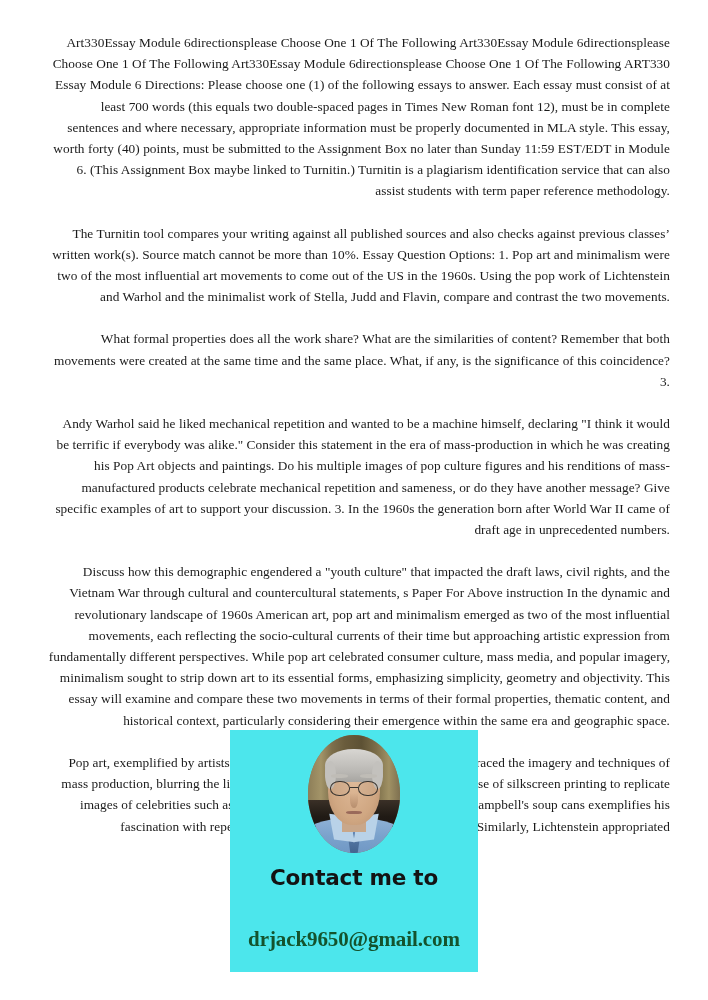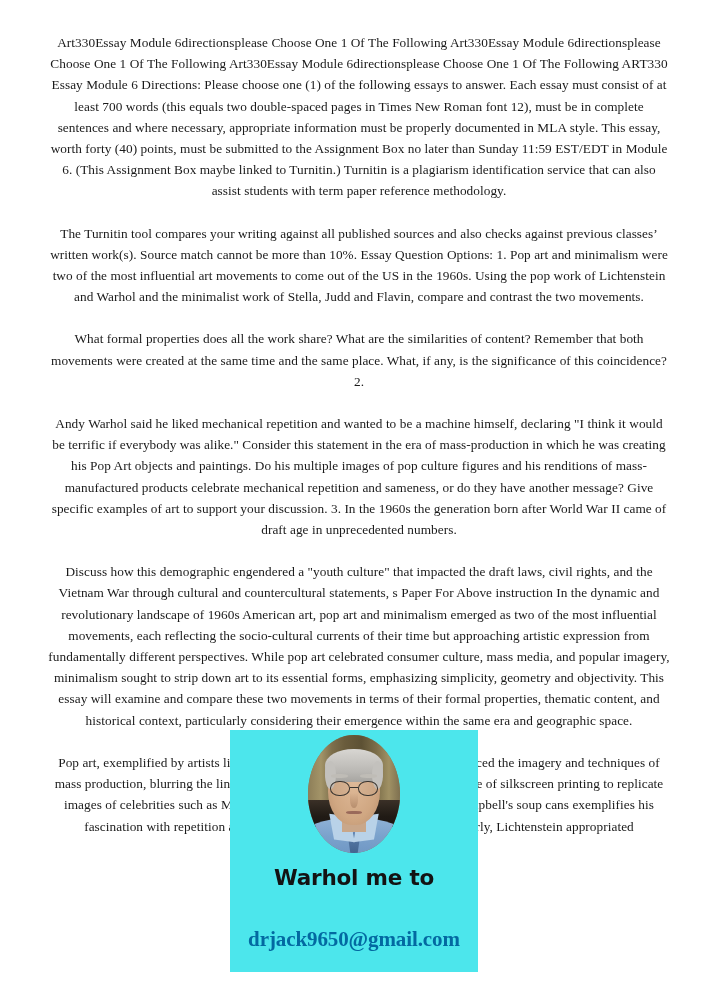"Art330Essay Module 6directionsplease" #doc-text { text-align: center -> right }
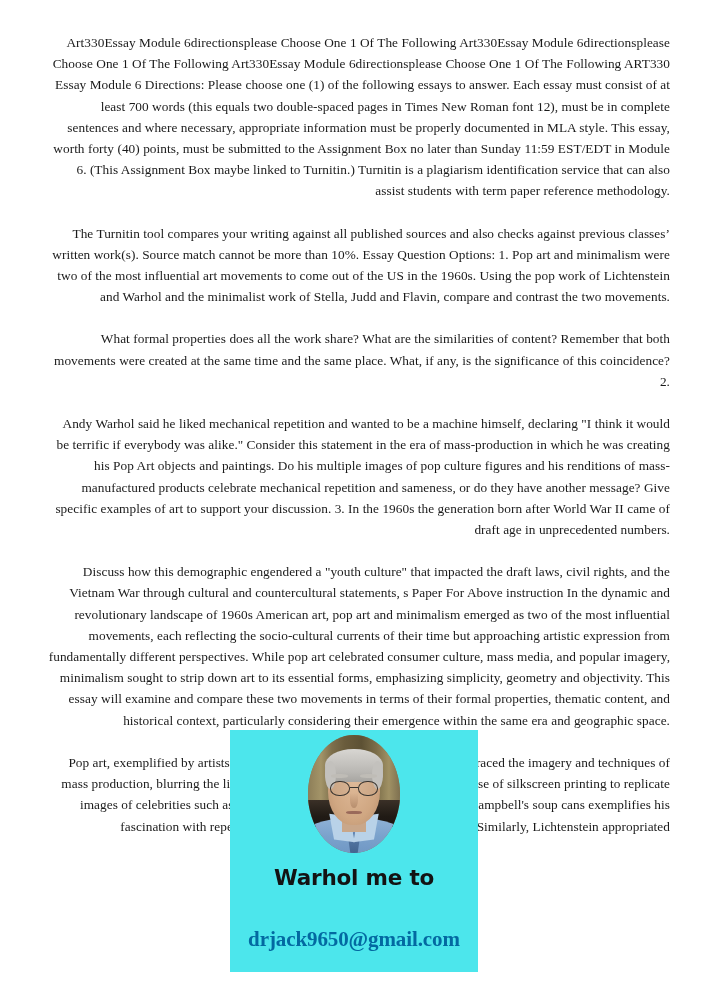"What formal properties does all" p { text: 2 -> 3 }
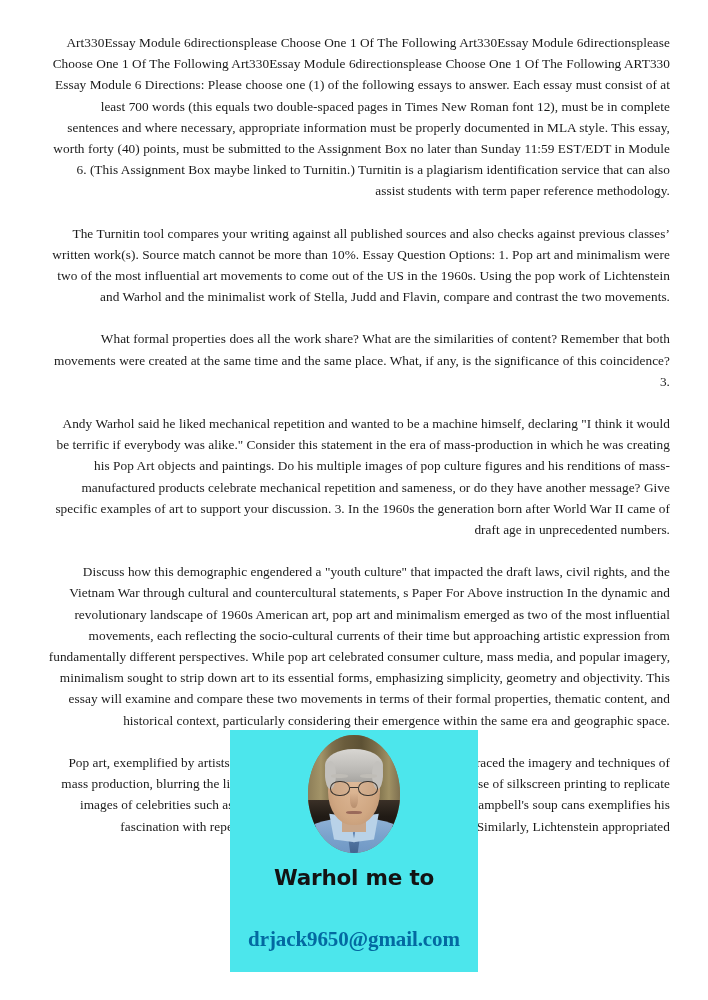"Warhol me to" div { text: Warhol -> Contact }
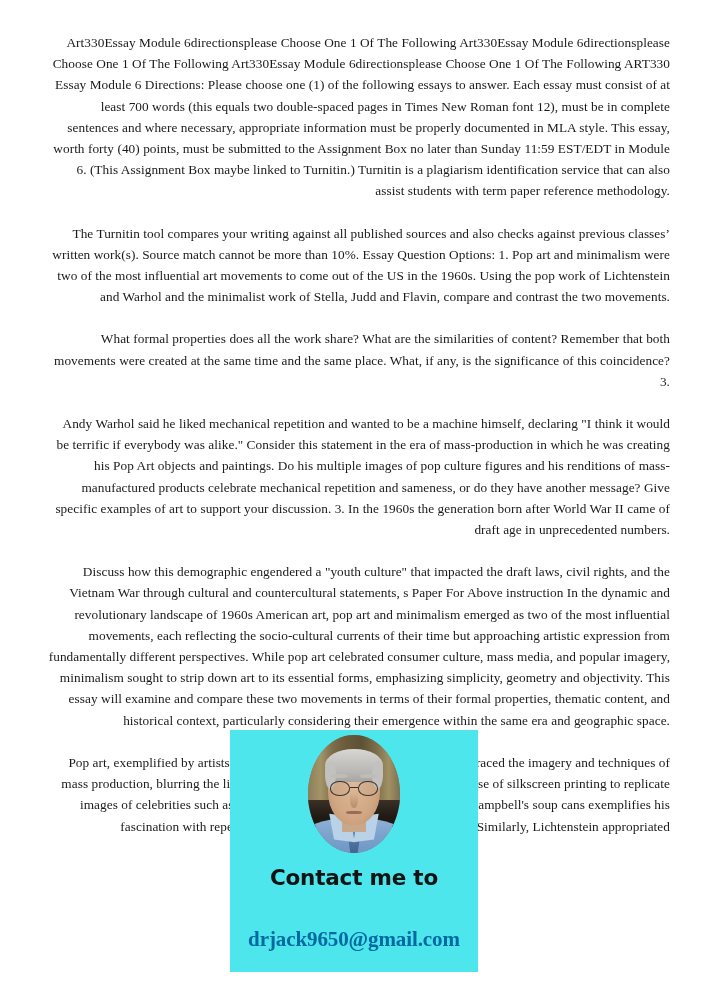"drjack9650@gmail.com" #card-email { color: #0369a1 -> #14532d }
